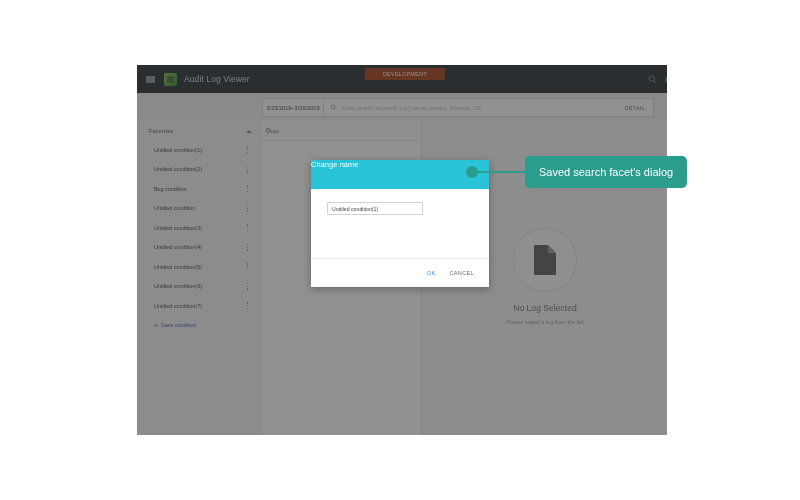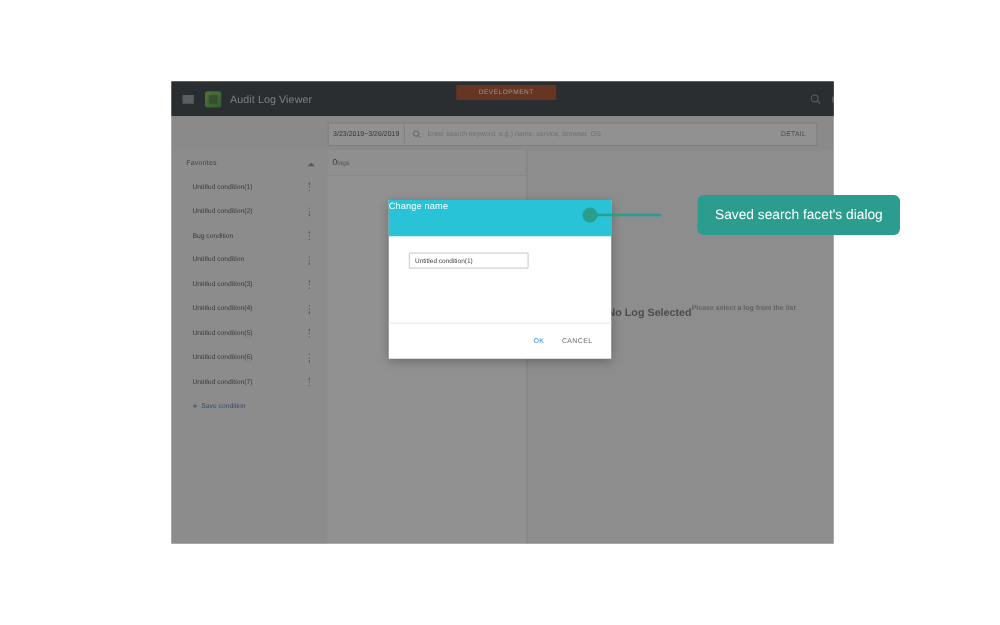"Saved search facet's dialog" .anno-box { margin-left: 33px -> none }
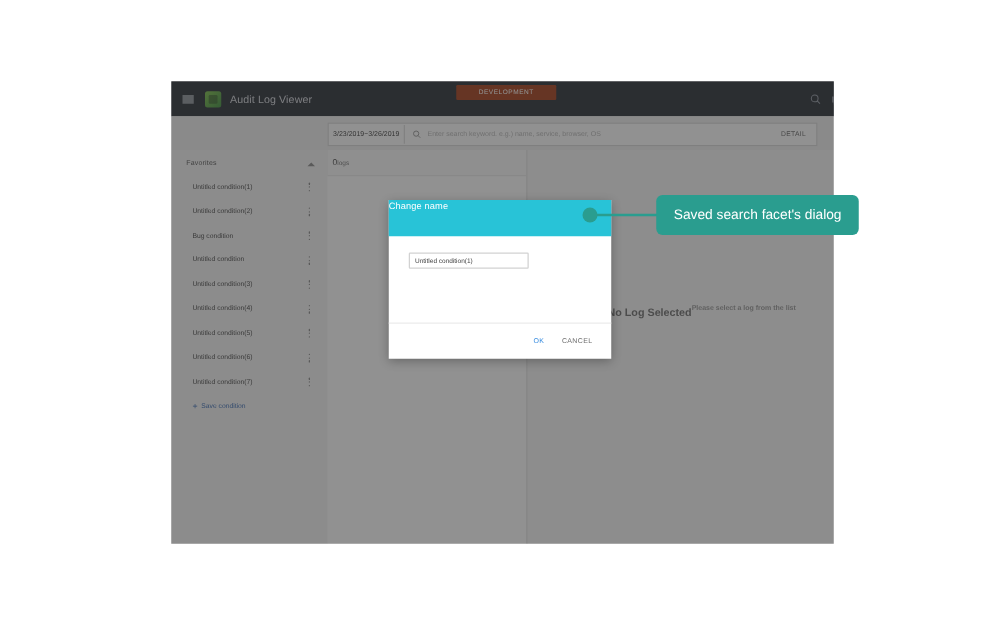"No Log Selected" .detail-empty { flex-direction: row -> column; font-weight: bold -> none; top: 92px -> 108px }
